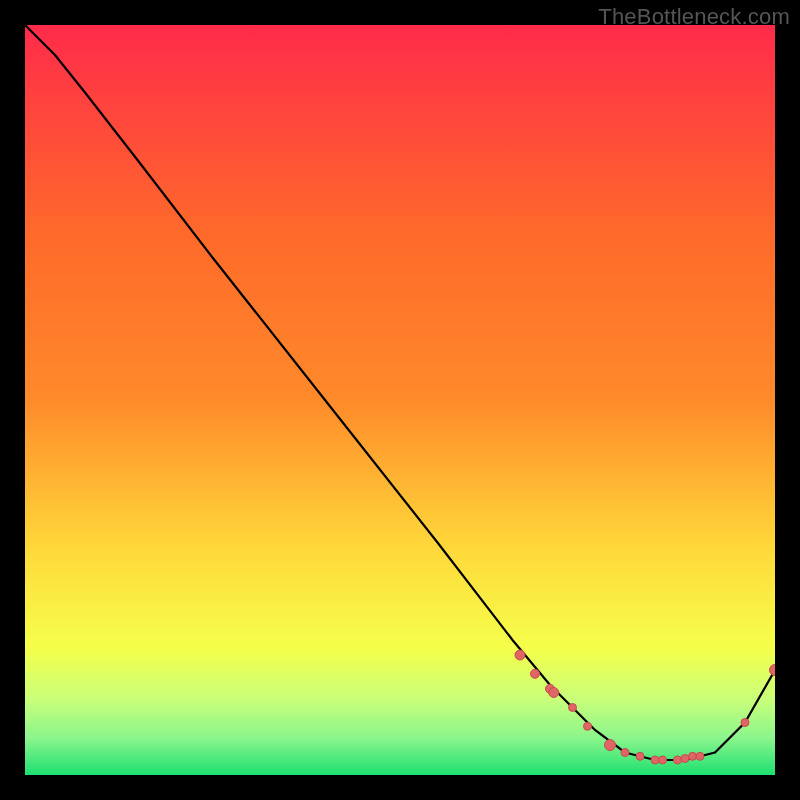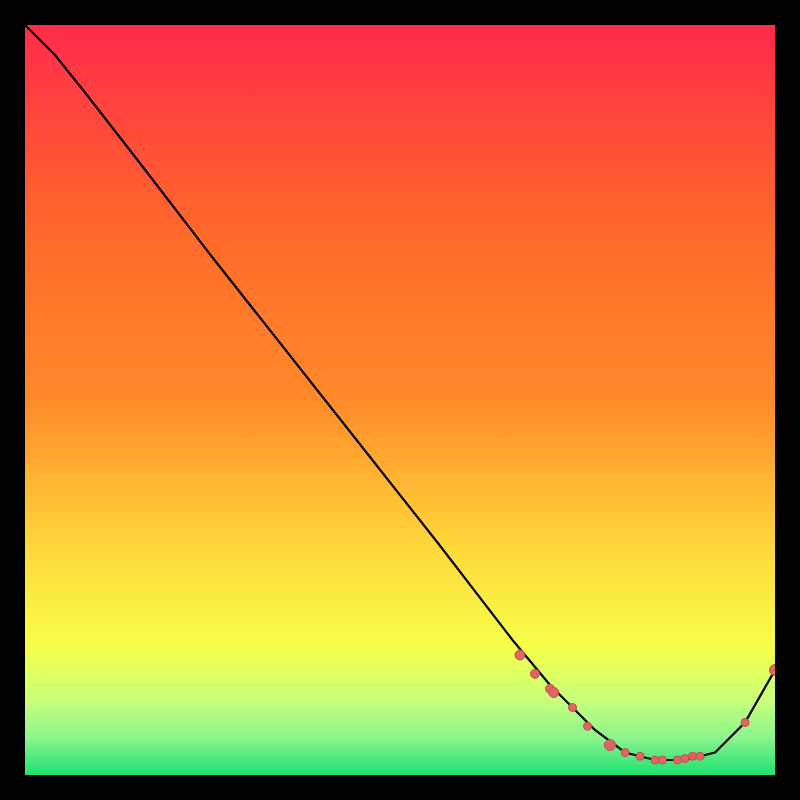"TheBottleneck.com" div.watermark { html: none -> <div>TheBottleneck.com</div> }
